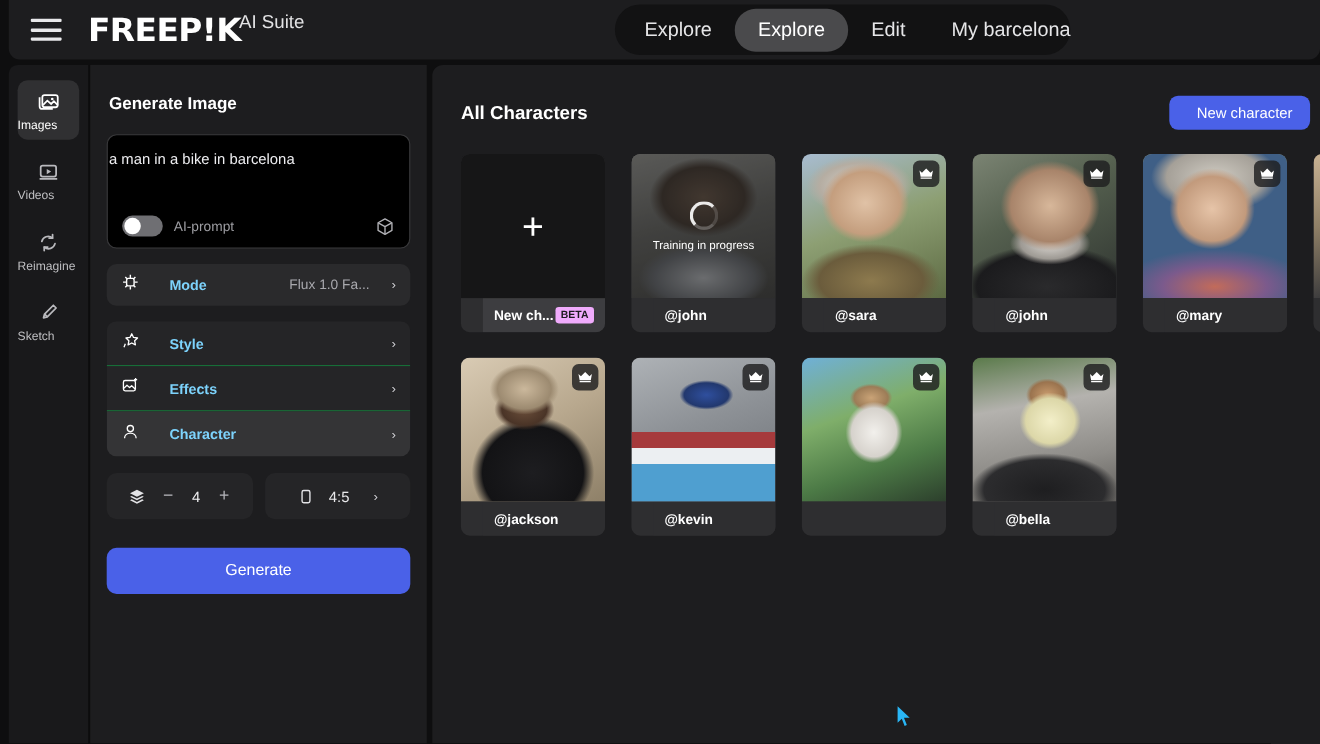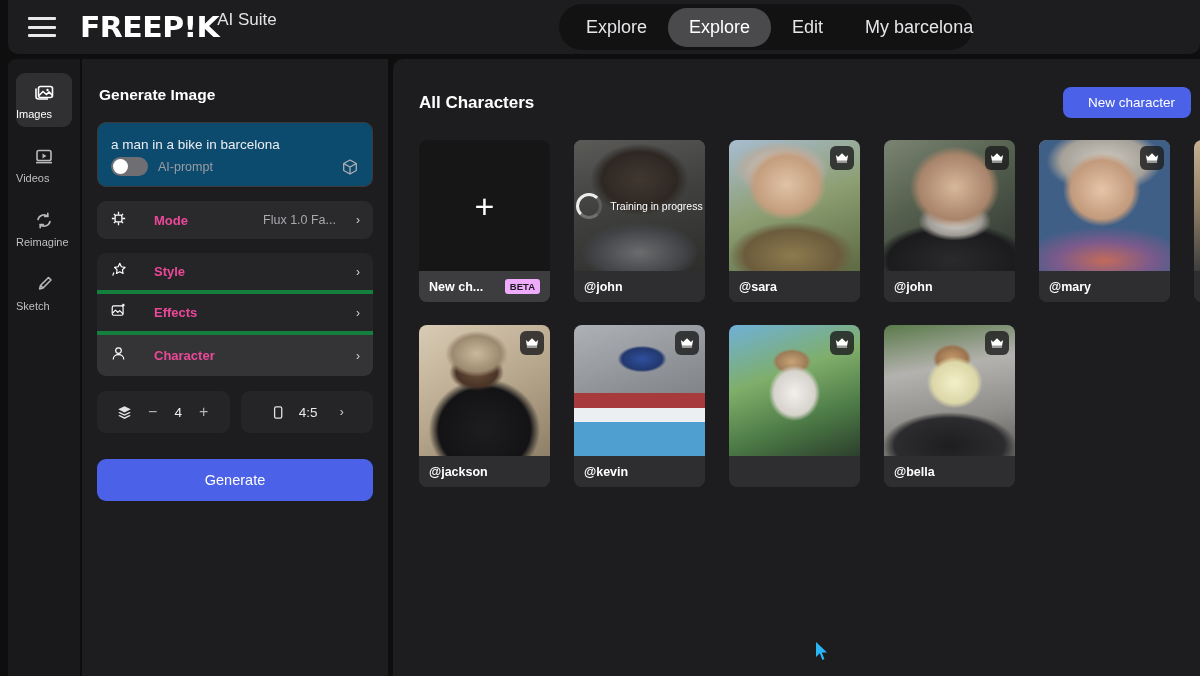"a man in a bike" .promptbox { background: #0c4a6e -> #000000; height: 65px -> 104px; padding: 13px 13px 10px -> 13px 1px 10px }
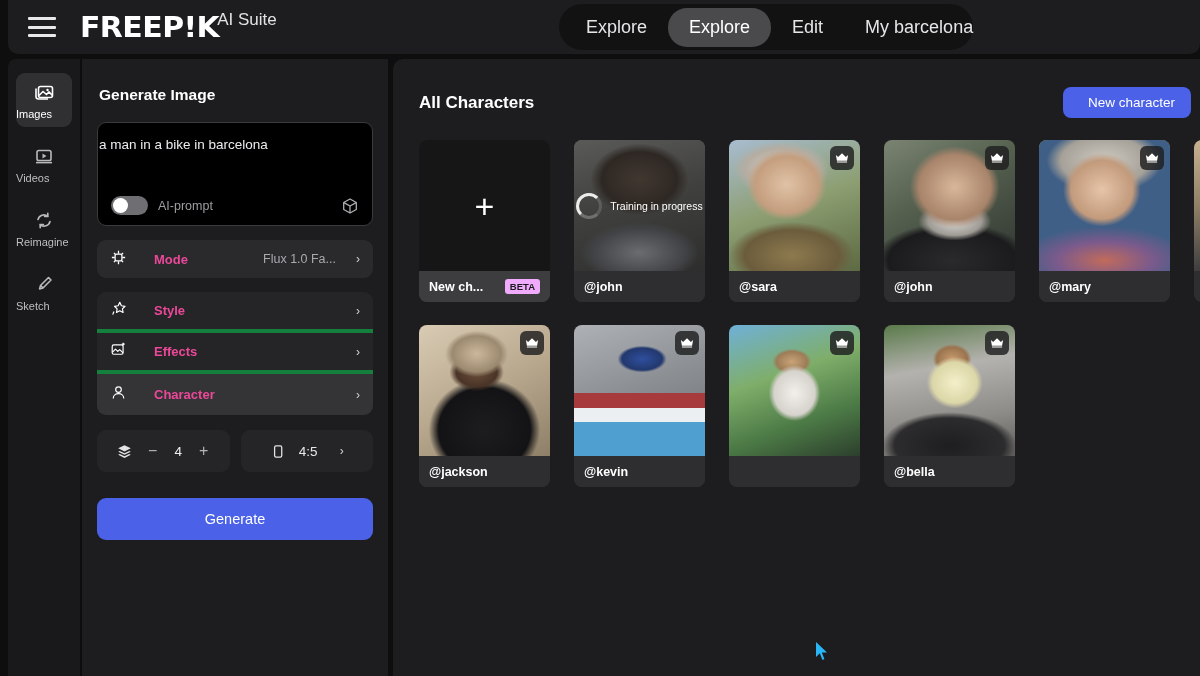"Training in progress" .training { flex-direction: none -> column }
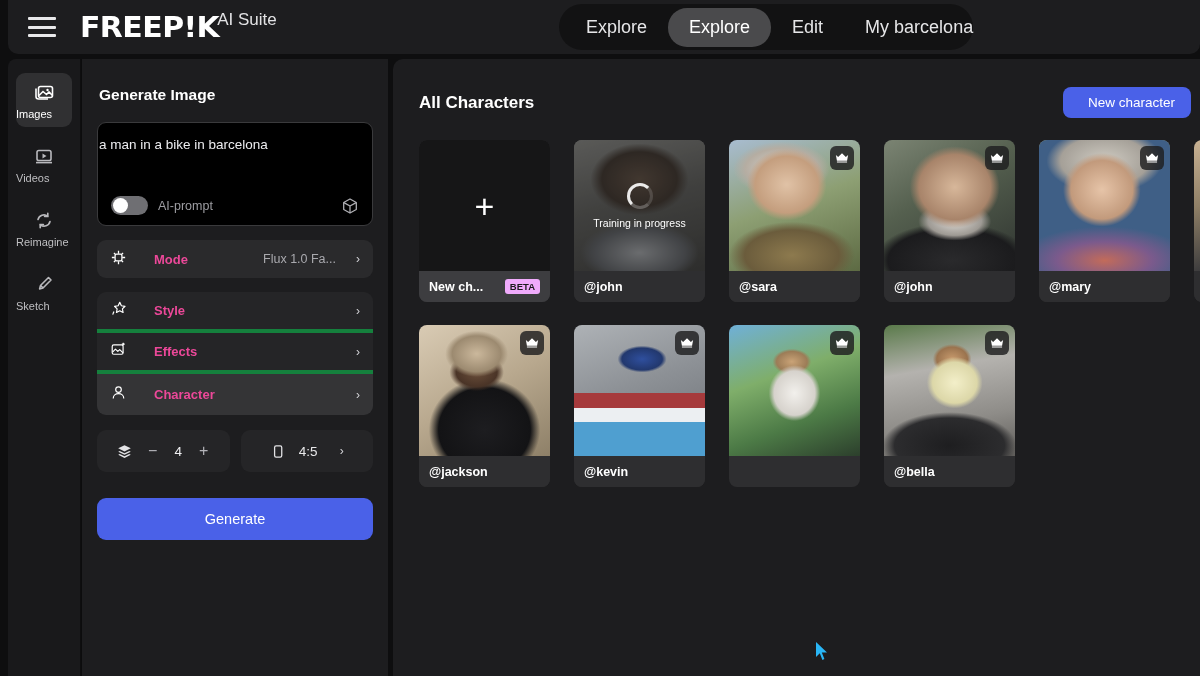"Mode" .row-label { color: #ec4899 -> #7dd3fc }
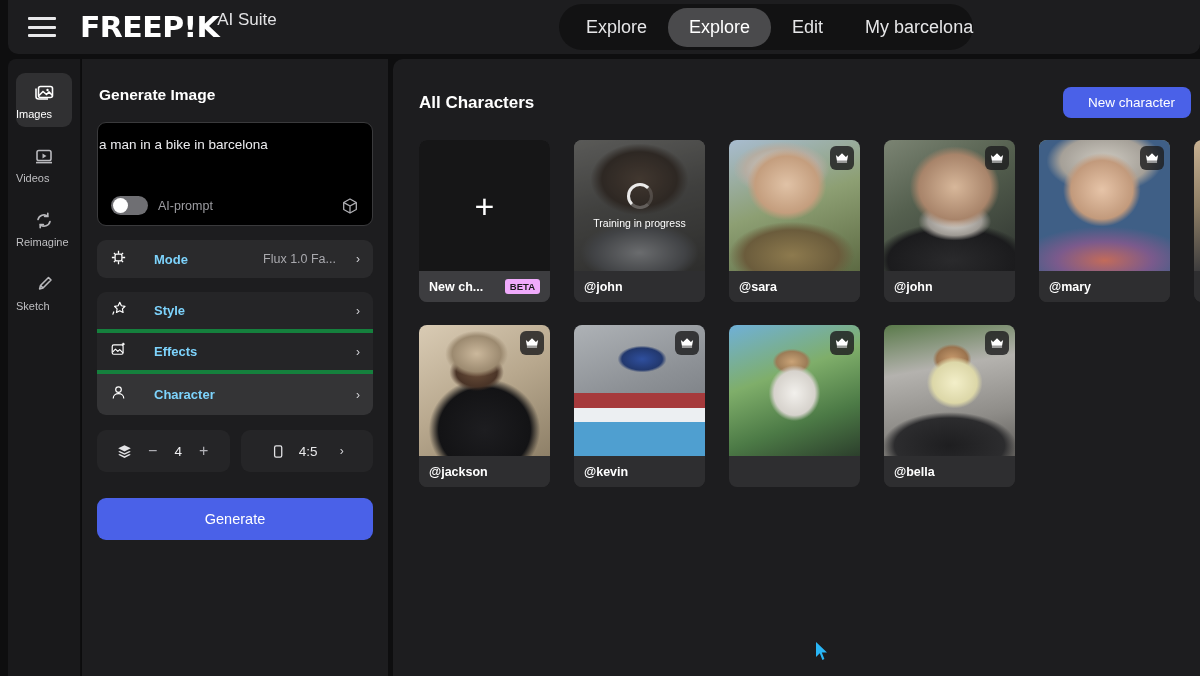"New ch..." .card-foot { margin-left: none -> 20px }
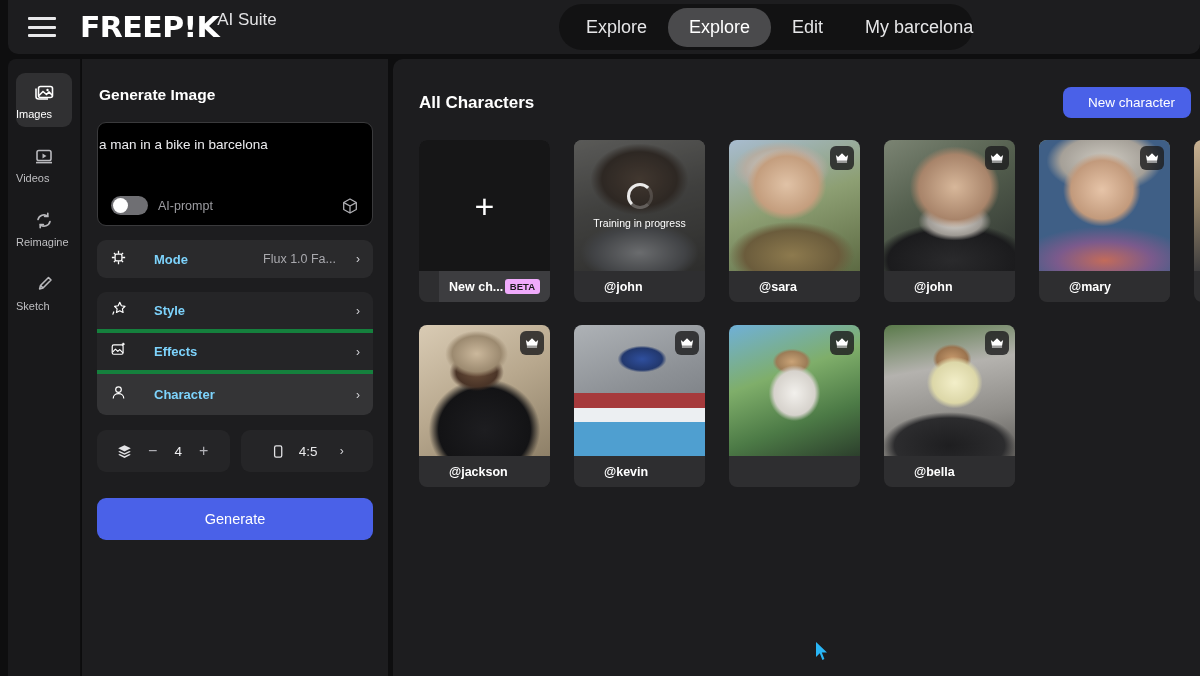"Style" .stack .row { border-bottom: 4px solid #15803d -> 1px solid #15803d }
